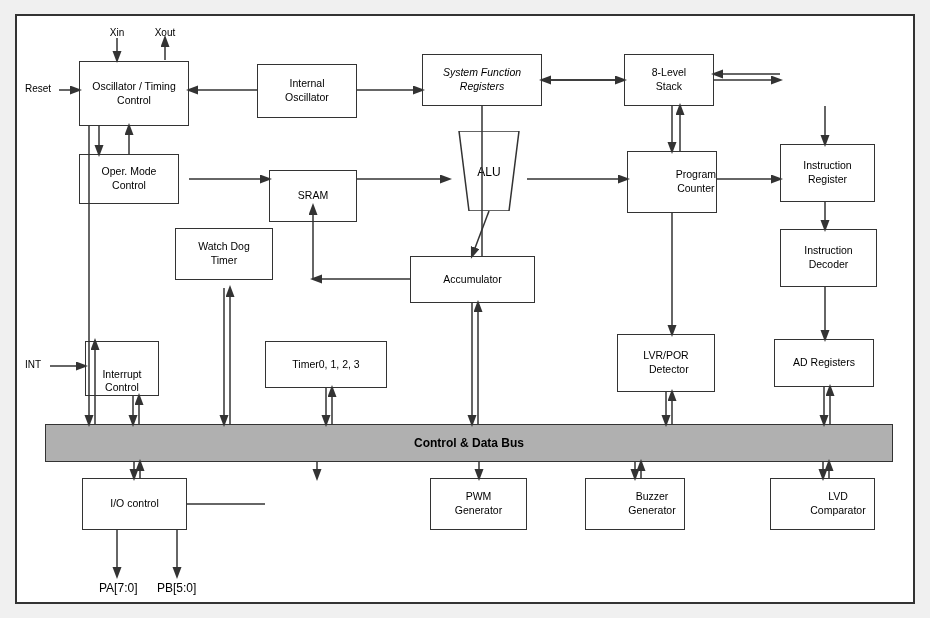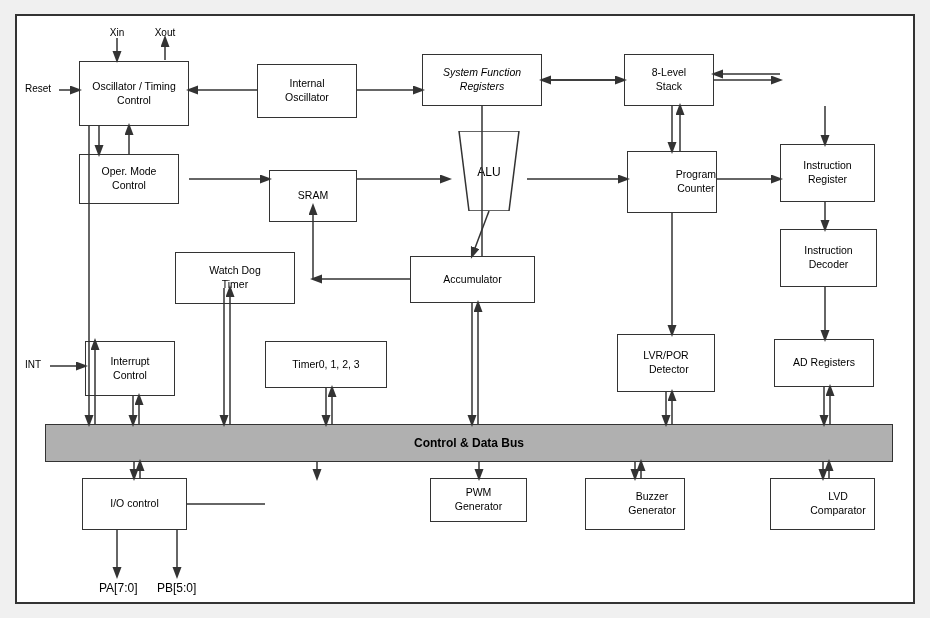"Watch Dog" div.block { top: 236px -> 212px; width: 120px -> 98px }
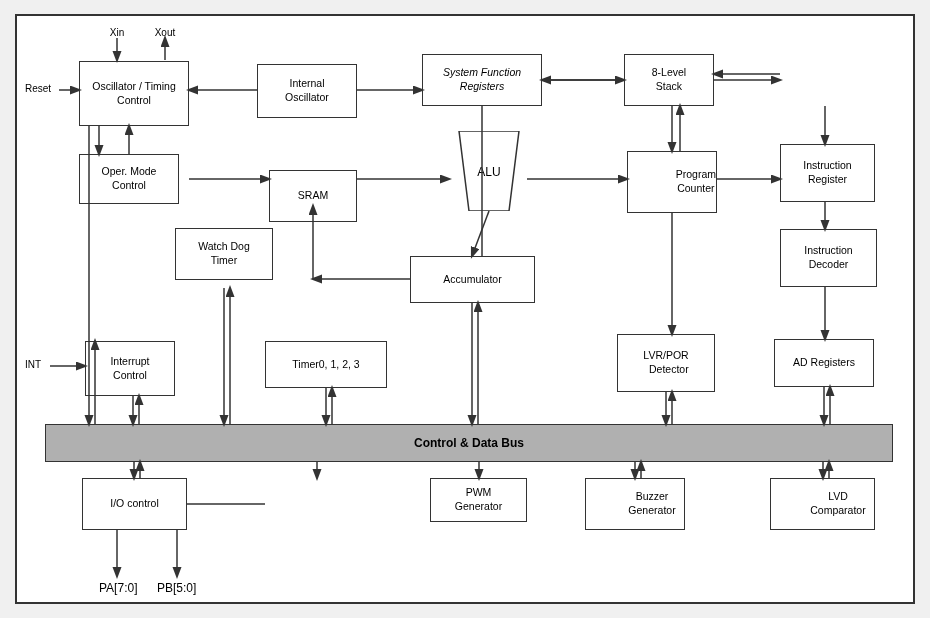"Interrupt" div.block { align-items: none -> flex-end; width: 90px -> 74px }
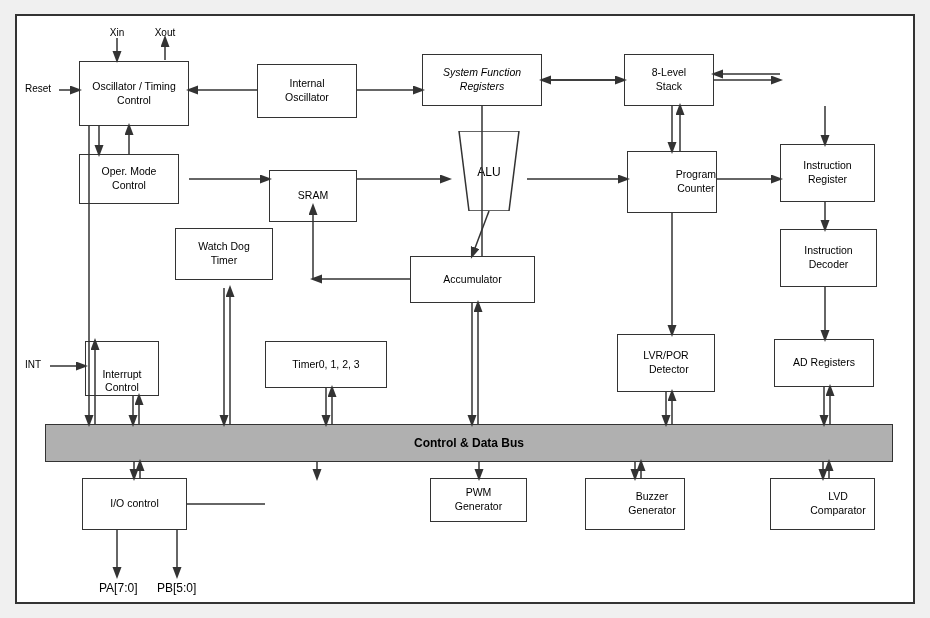"PWM" div.block { height: 44px -> 52px }
